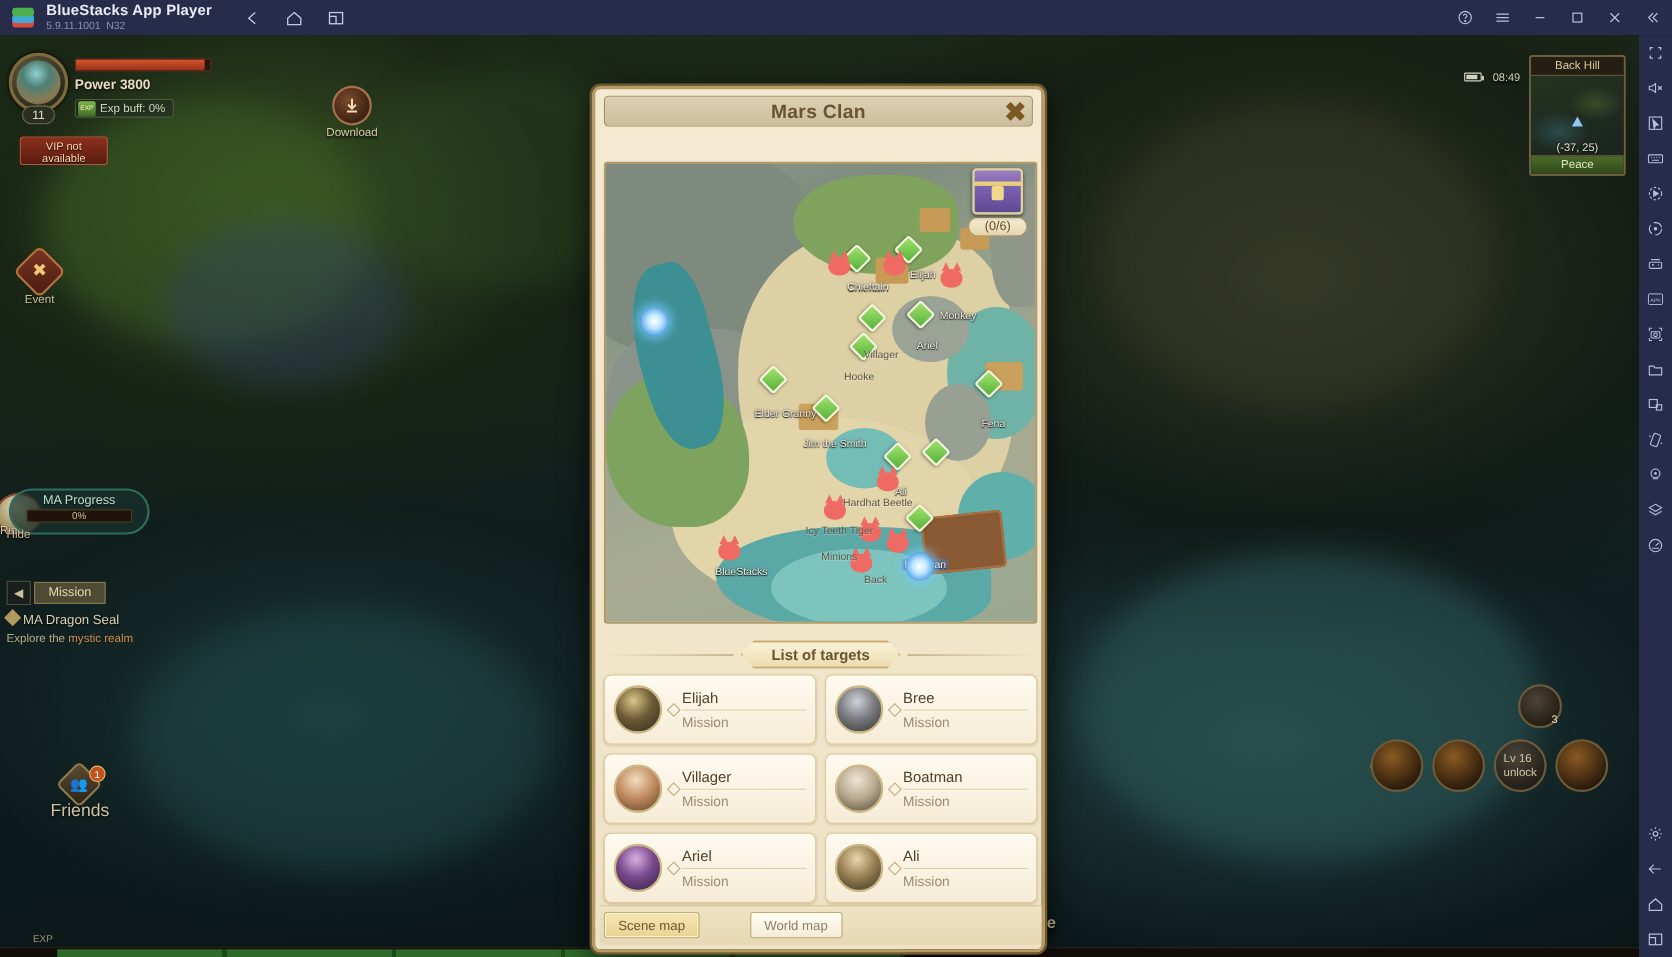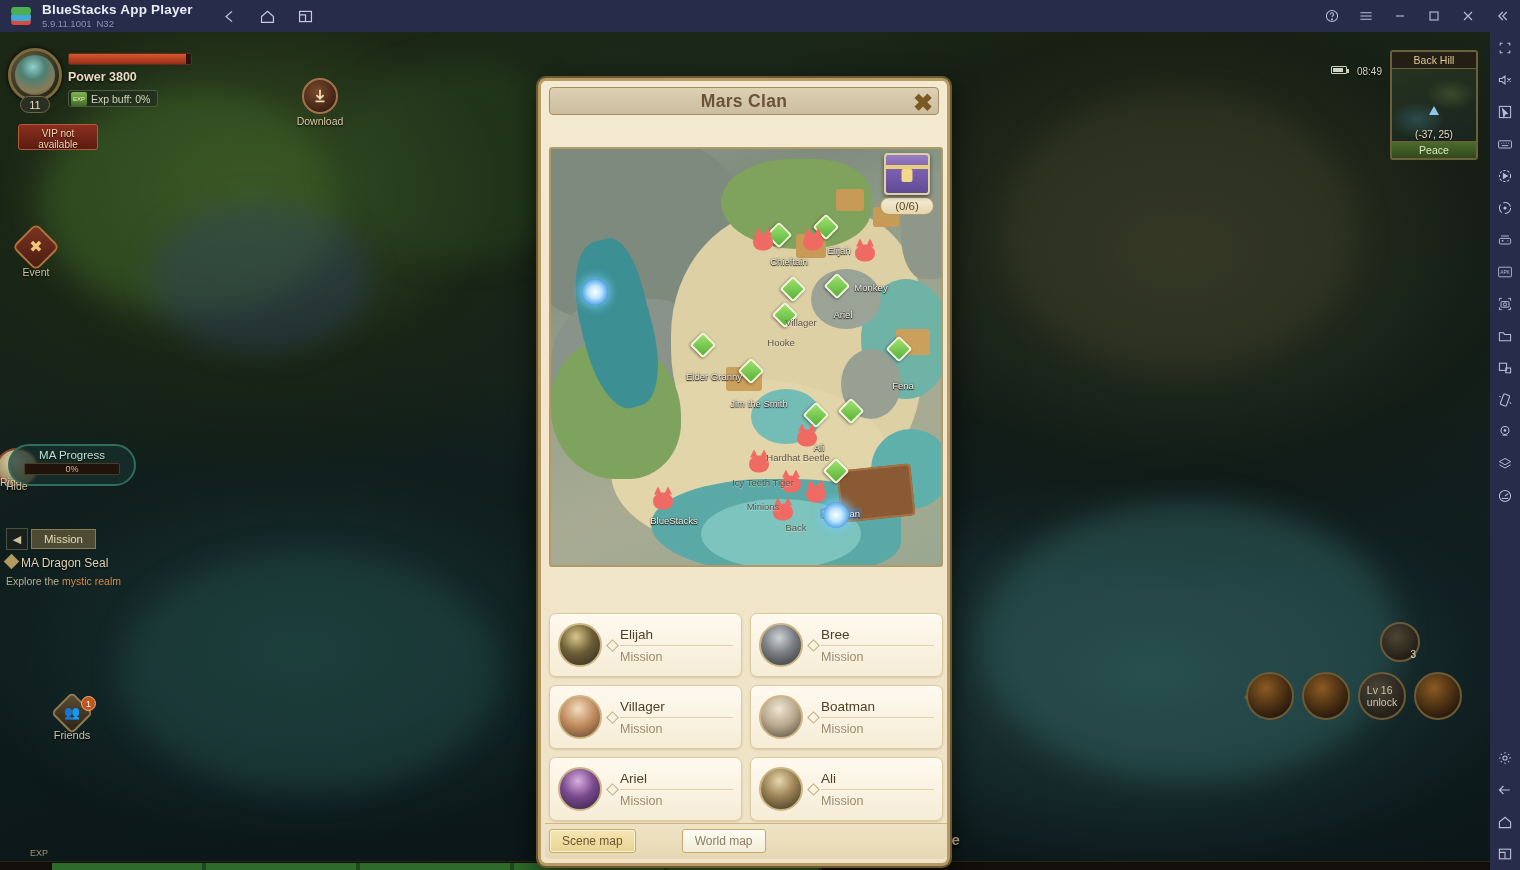"List of targets" div { html: none -> <div> <div></div> <div>List of targets</div> <div></div> </div> }
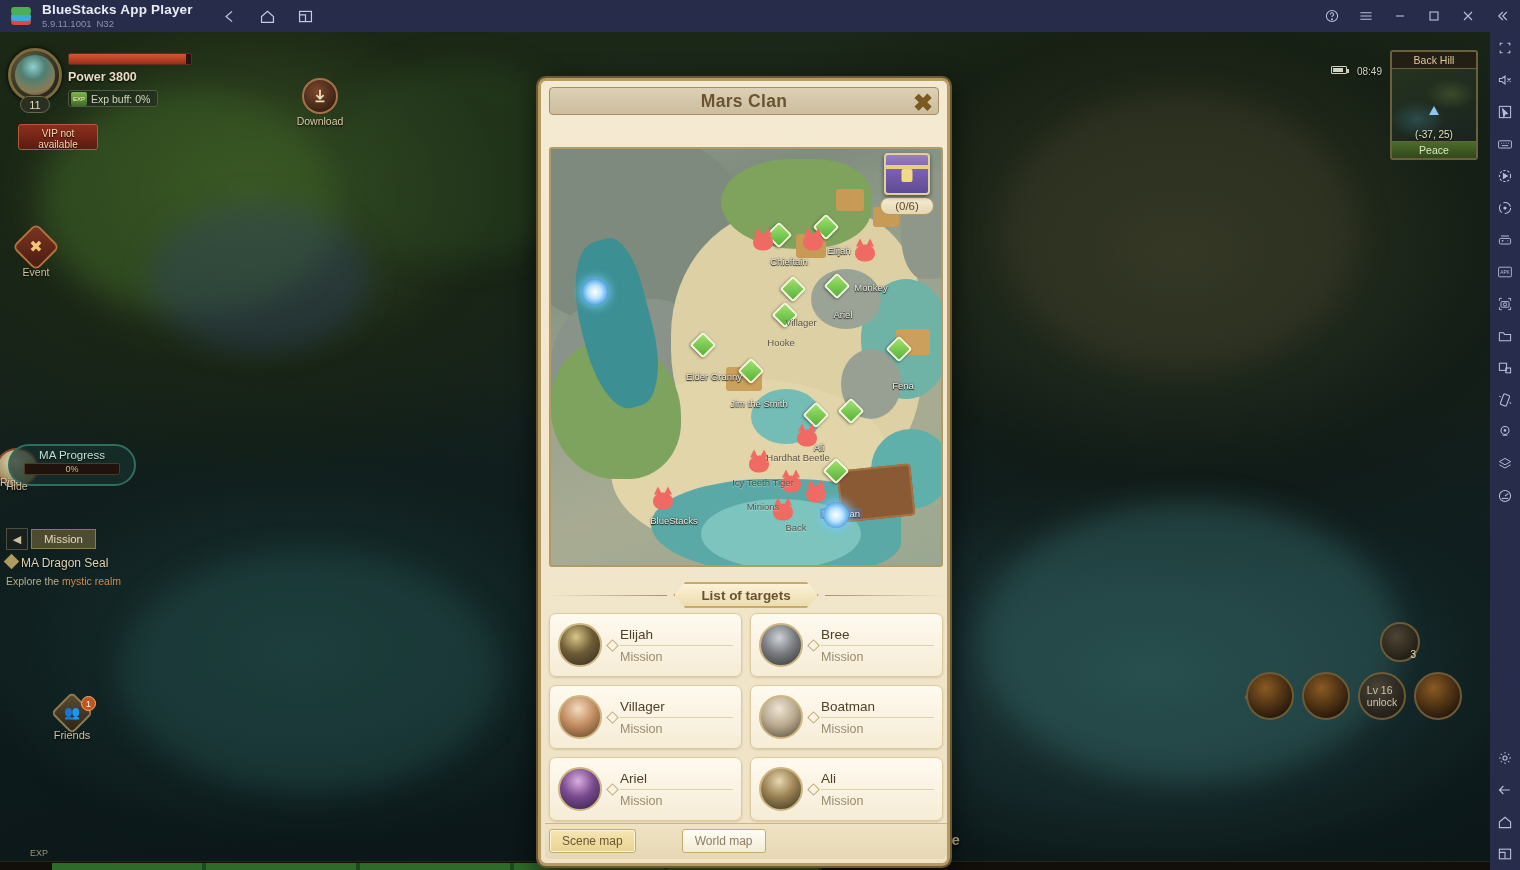"Friends" #friends-btn .lbl { font-size: 11px -> 16px }
